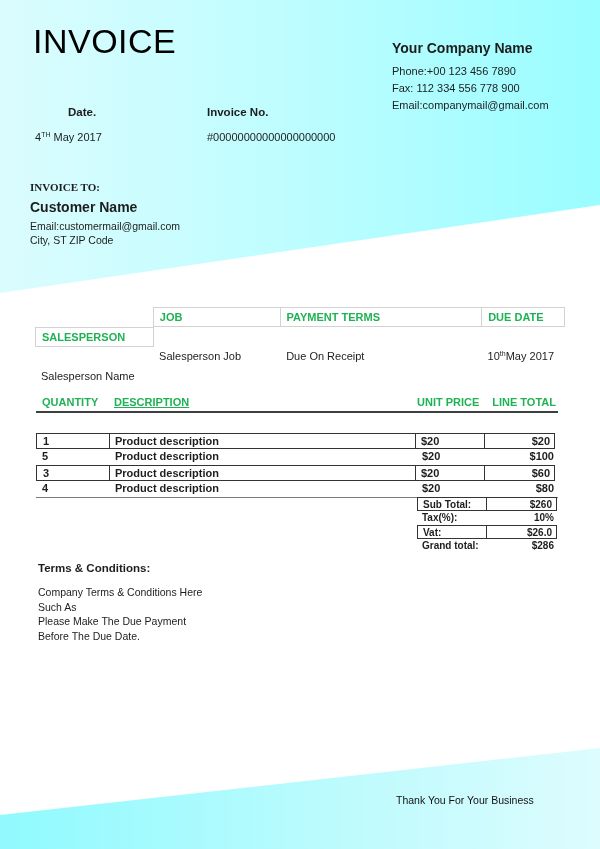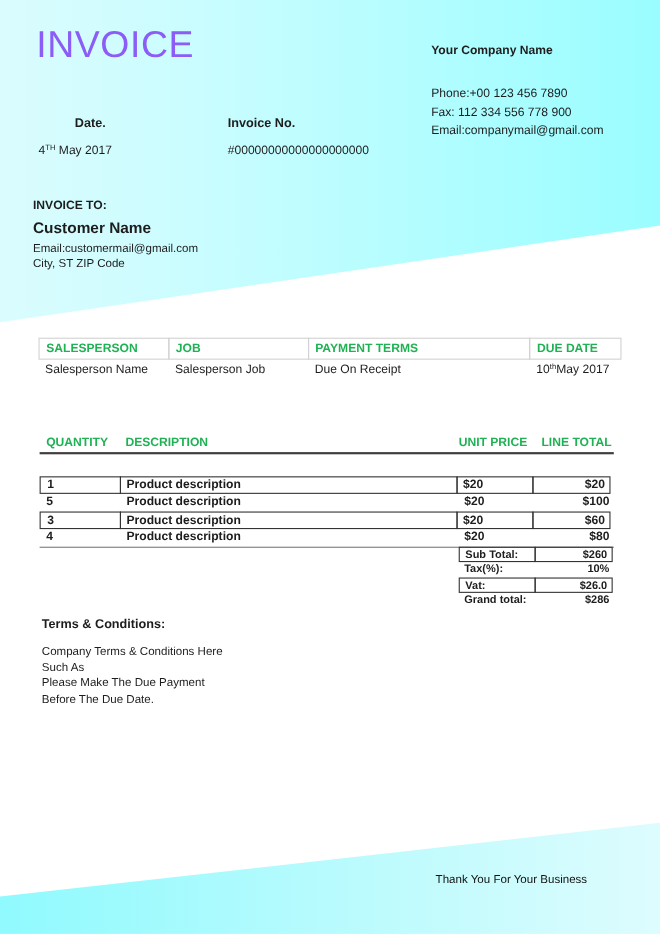"INVOICE" .invoice-title { color: #8b5cf6 -> #000000 }
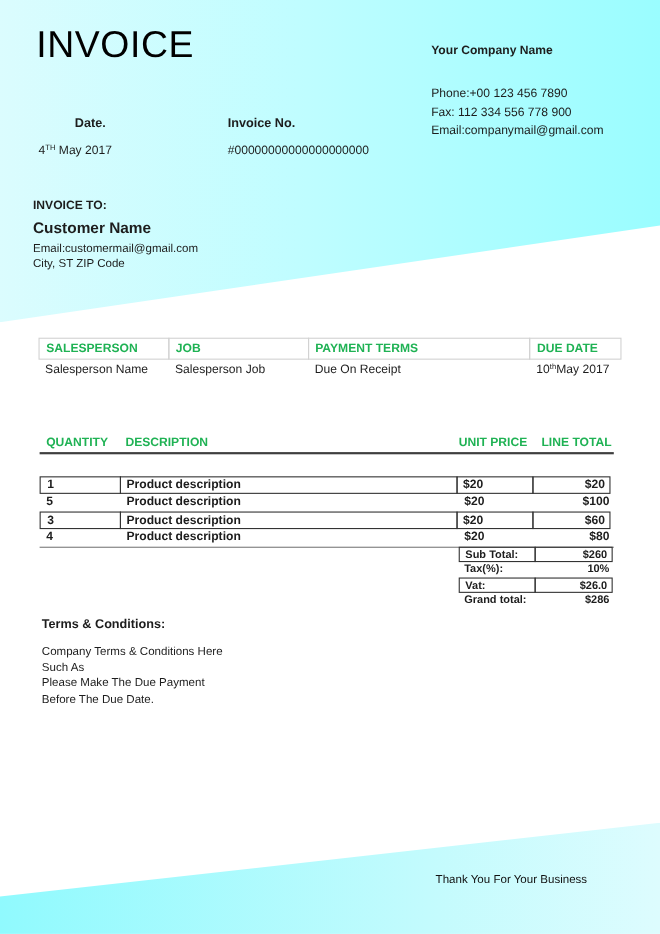"Your Company Name" .company-name { font-size: 11px -> 14px; margin-bottom: 25px -> 7px }
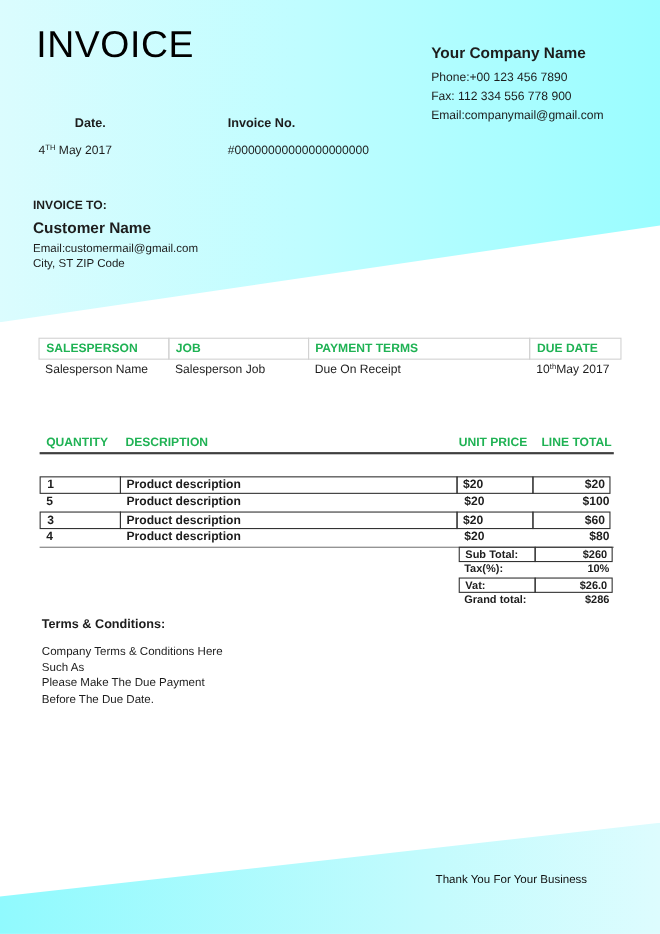"INVOICE TO:" .invoice-to { font-family: none -> Liberation Serif, serif }
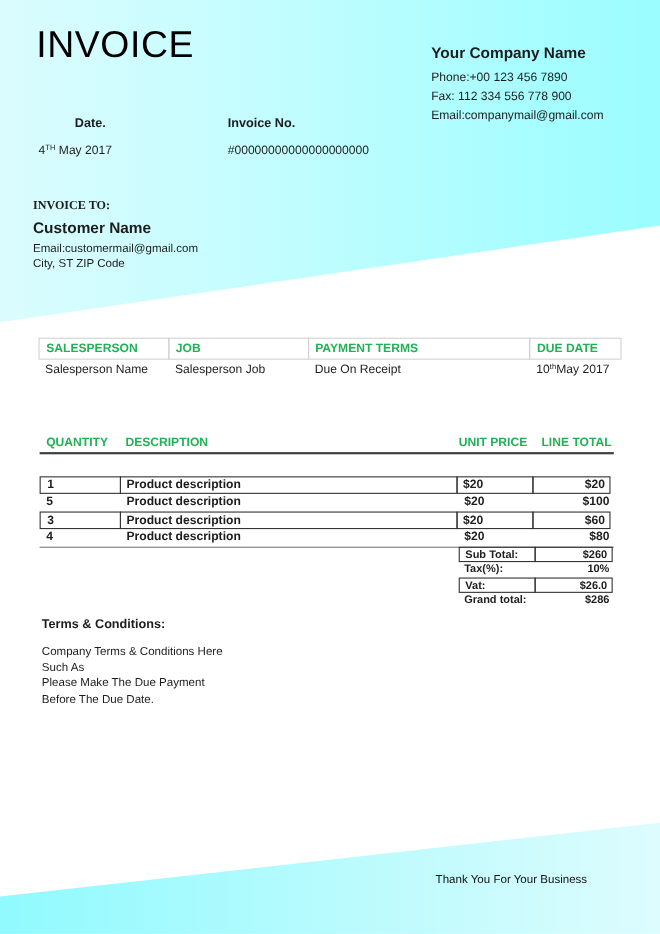"SALESPERSON" .c-sp { margin-top: none -> 20px }
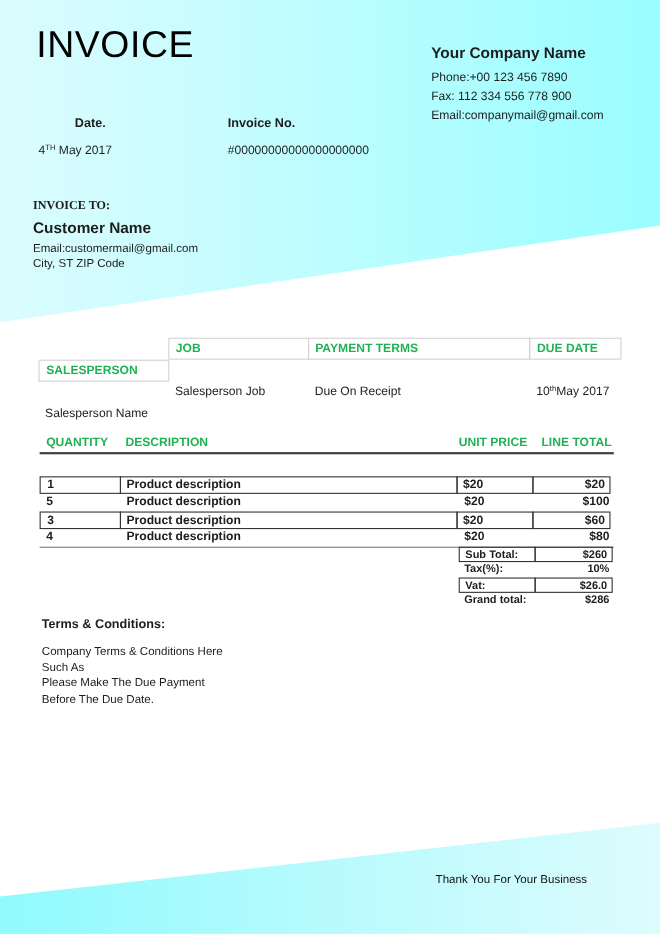"DESCRIPTION" .col-desc { text-decoration: none -> underline }
